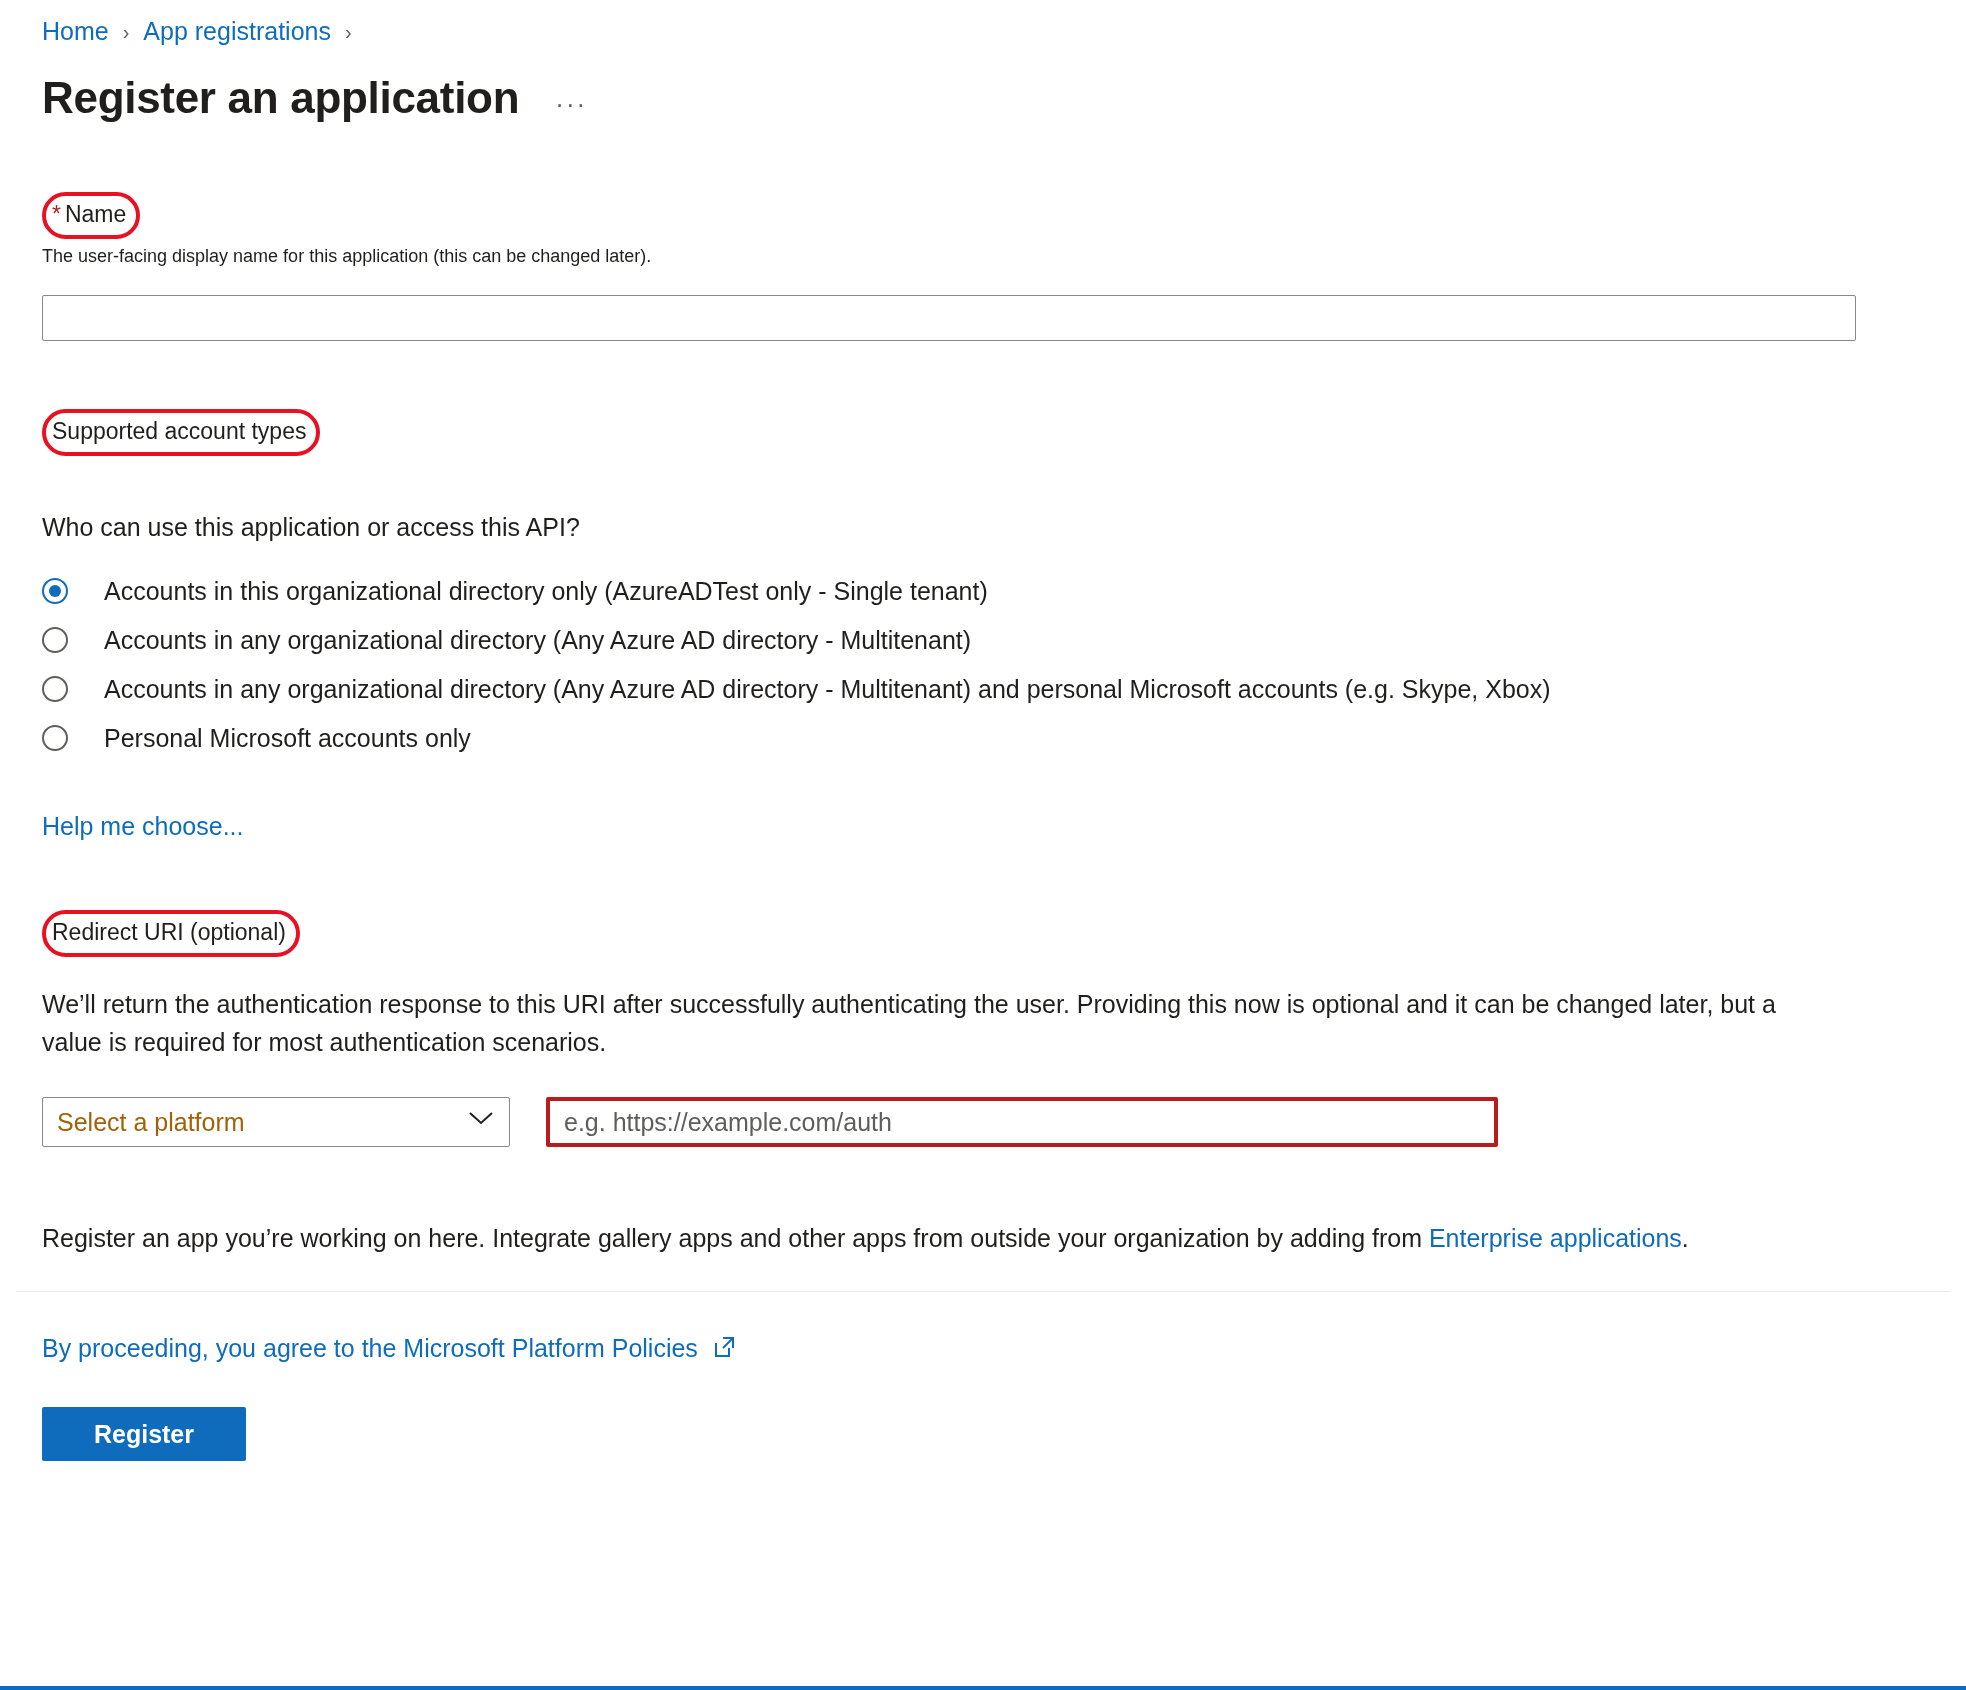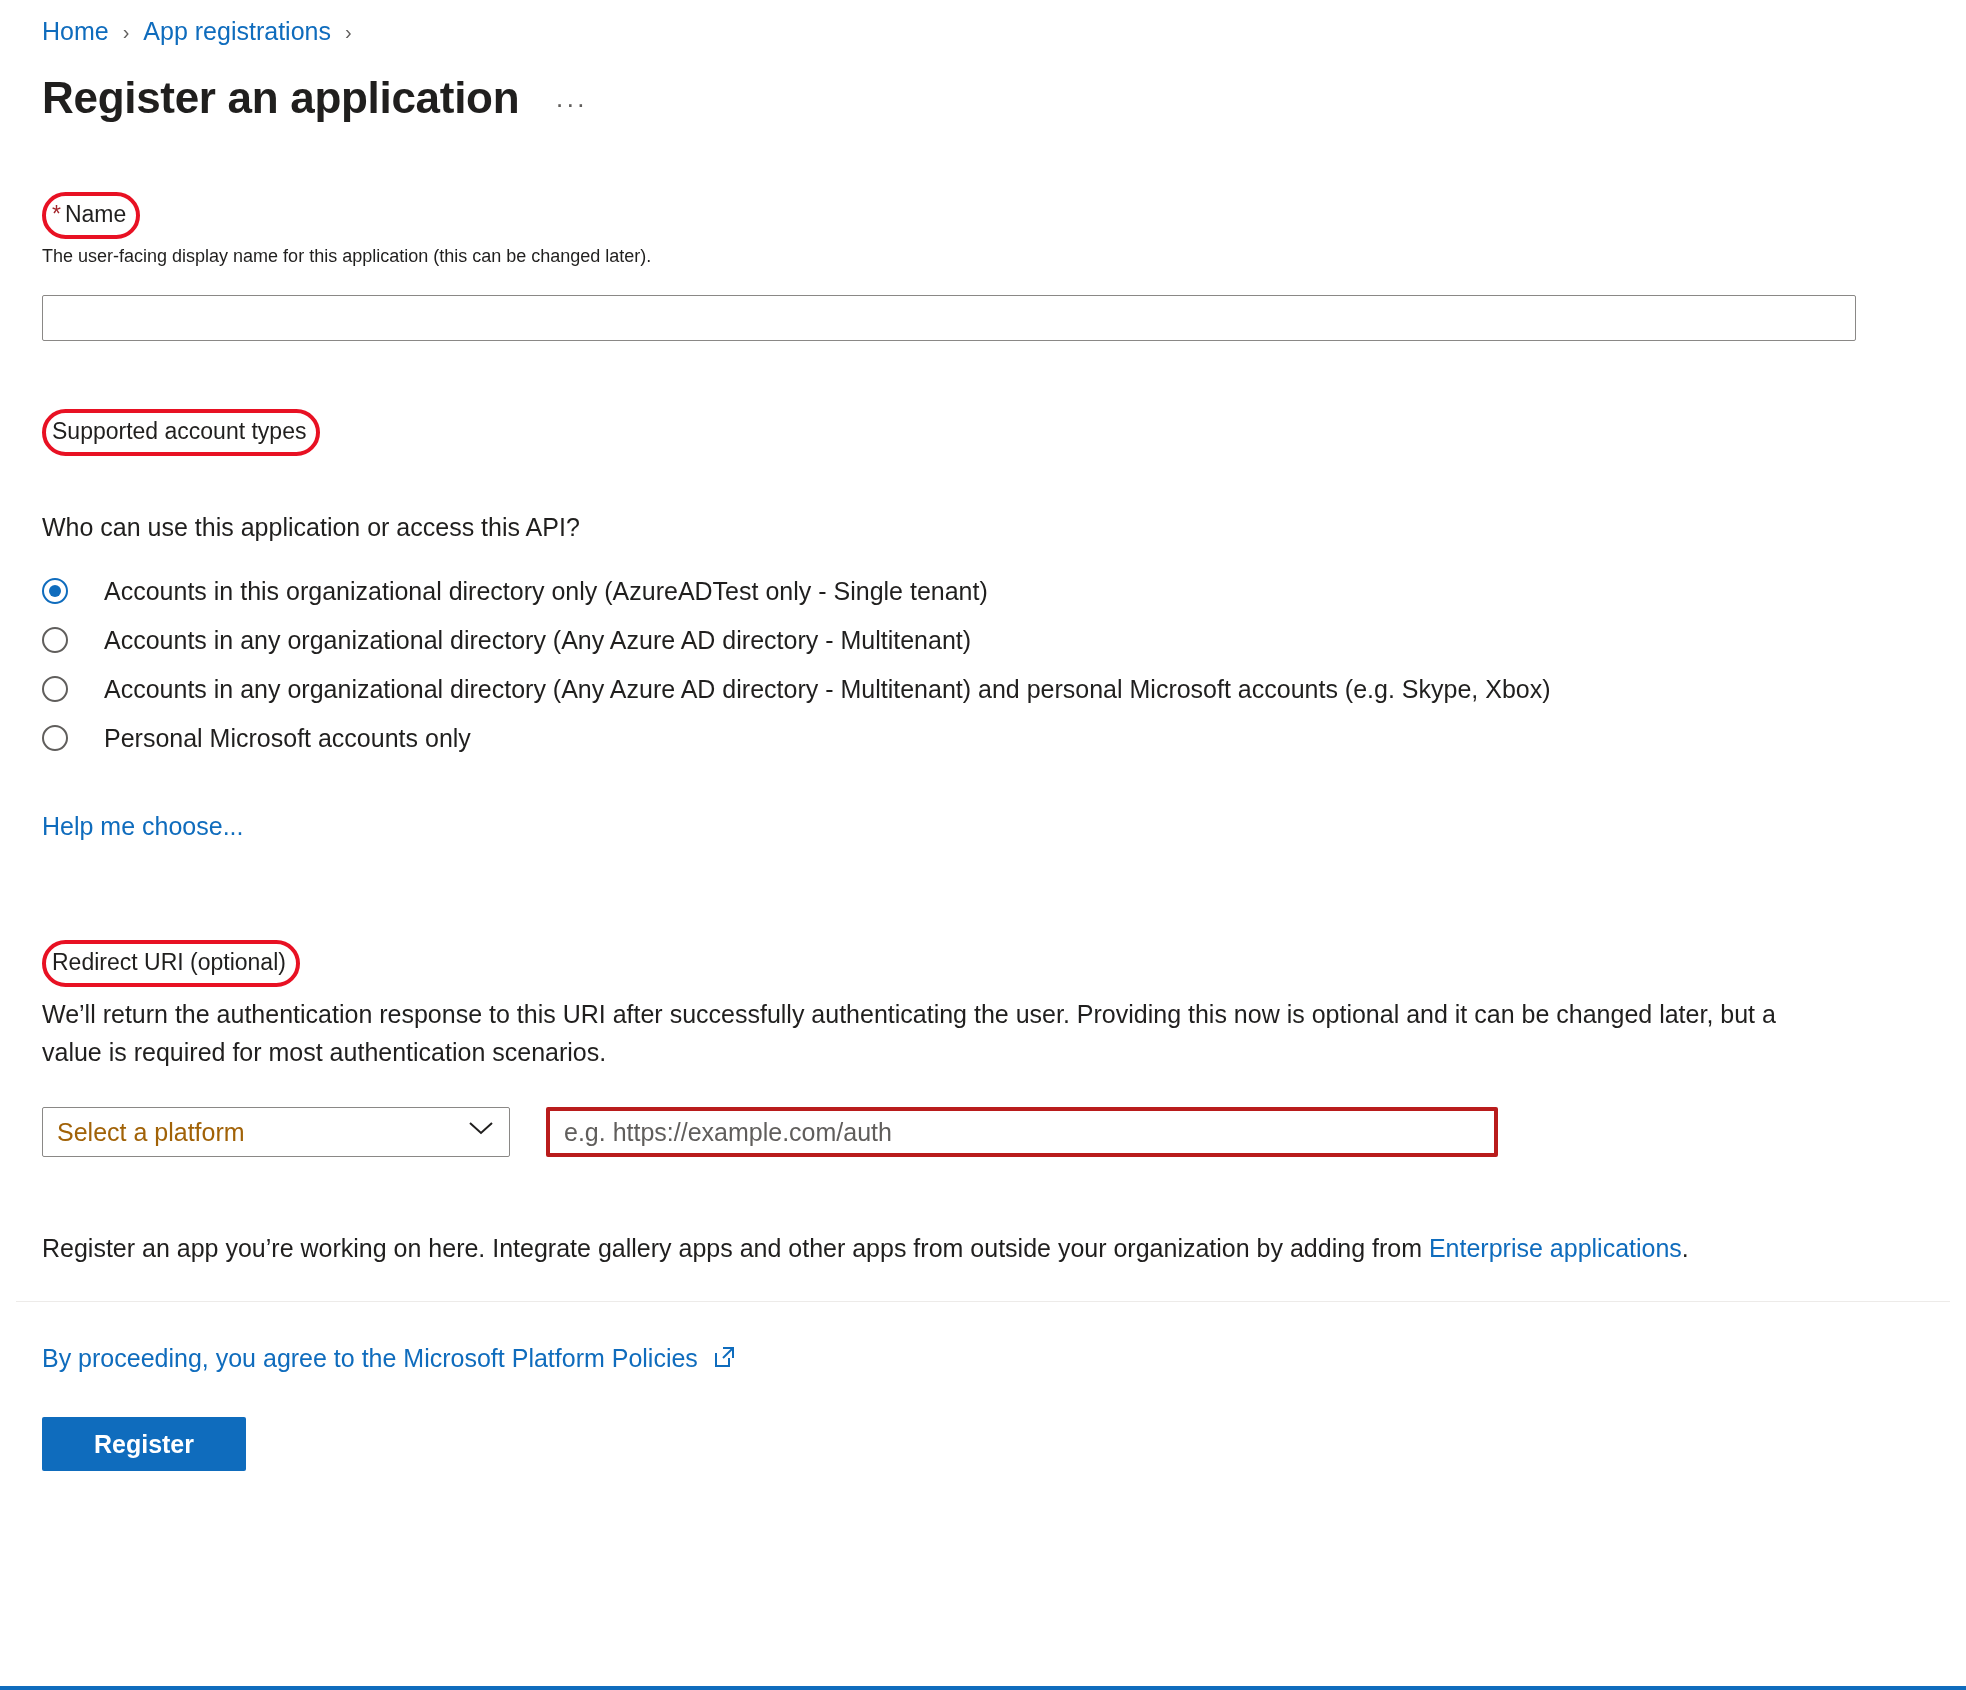"Redirect URI (optional)" .redirect-label-wrap { margin-top: 98px -> 68px }
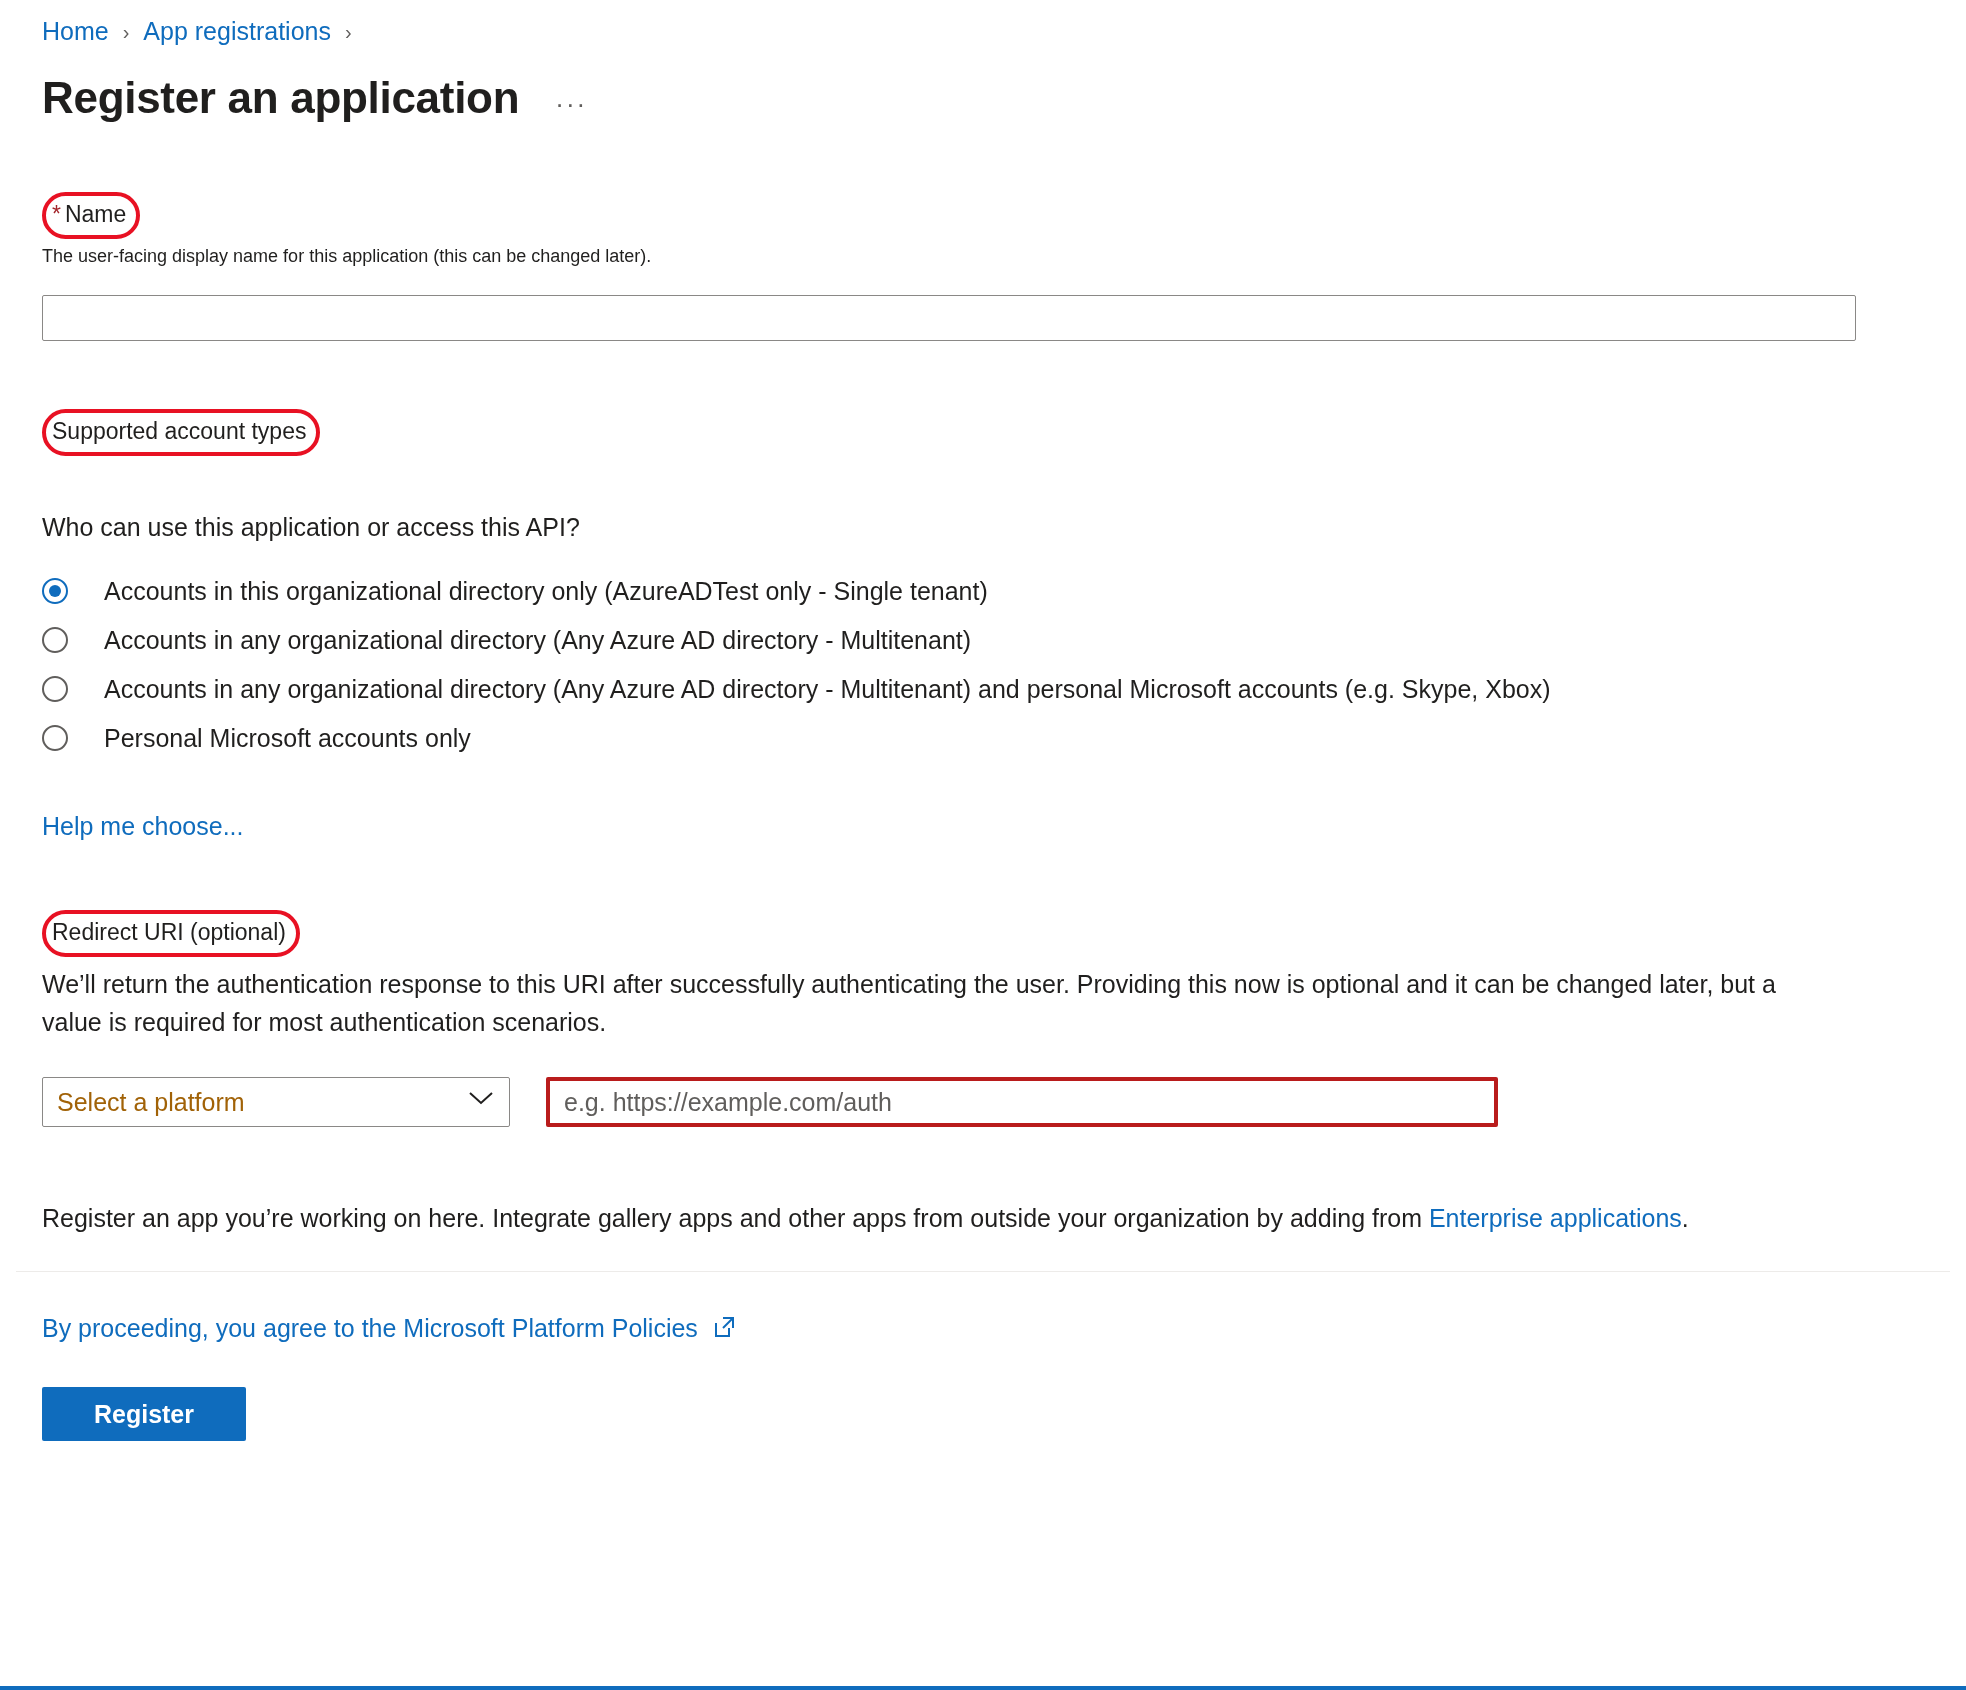"We’ll return the authentication response" .paragraph { margin-top: 8px -> 28px }
